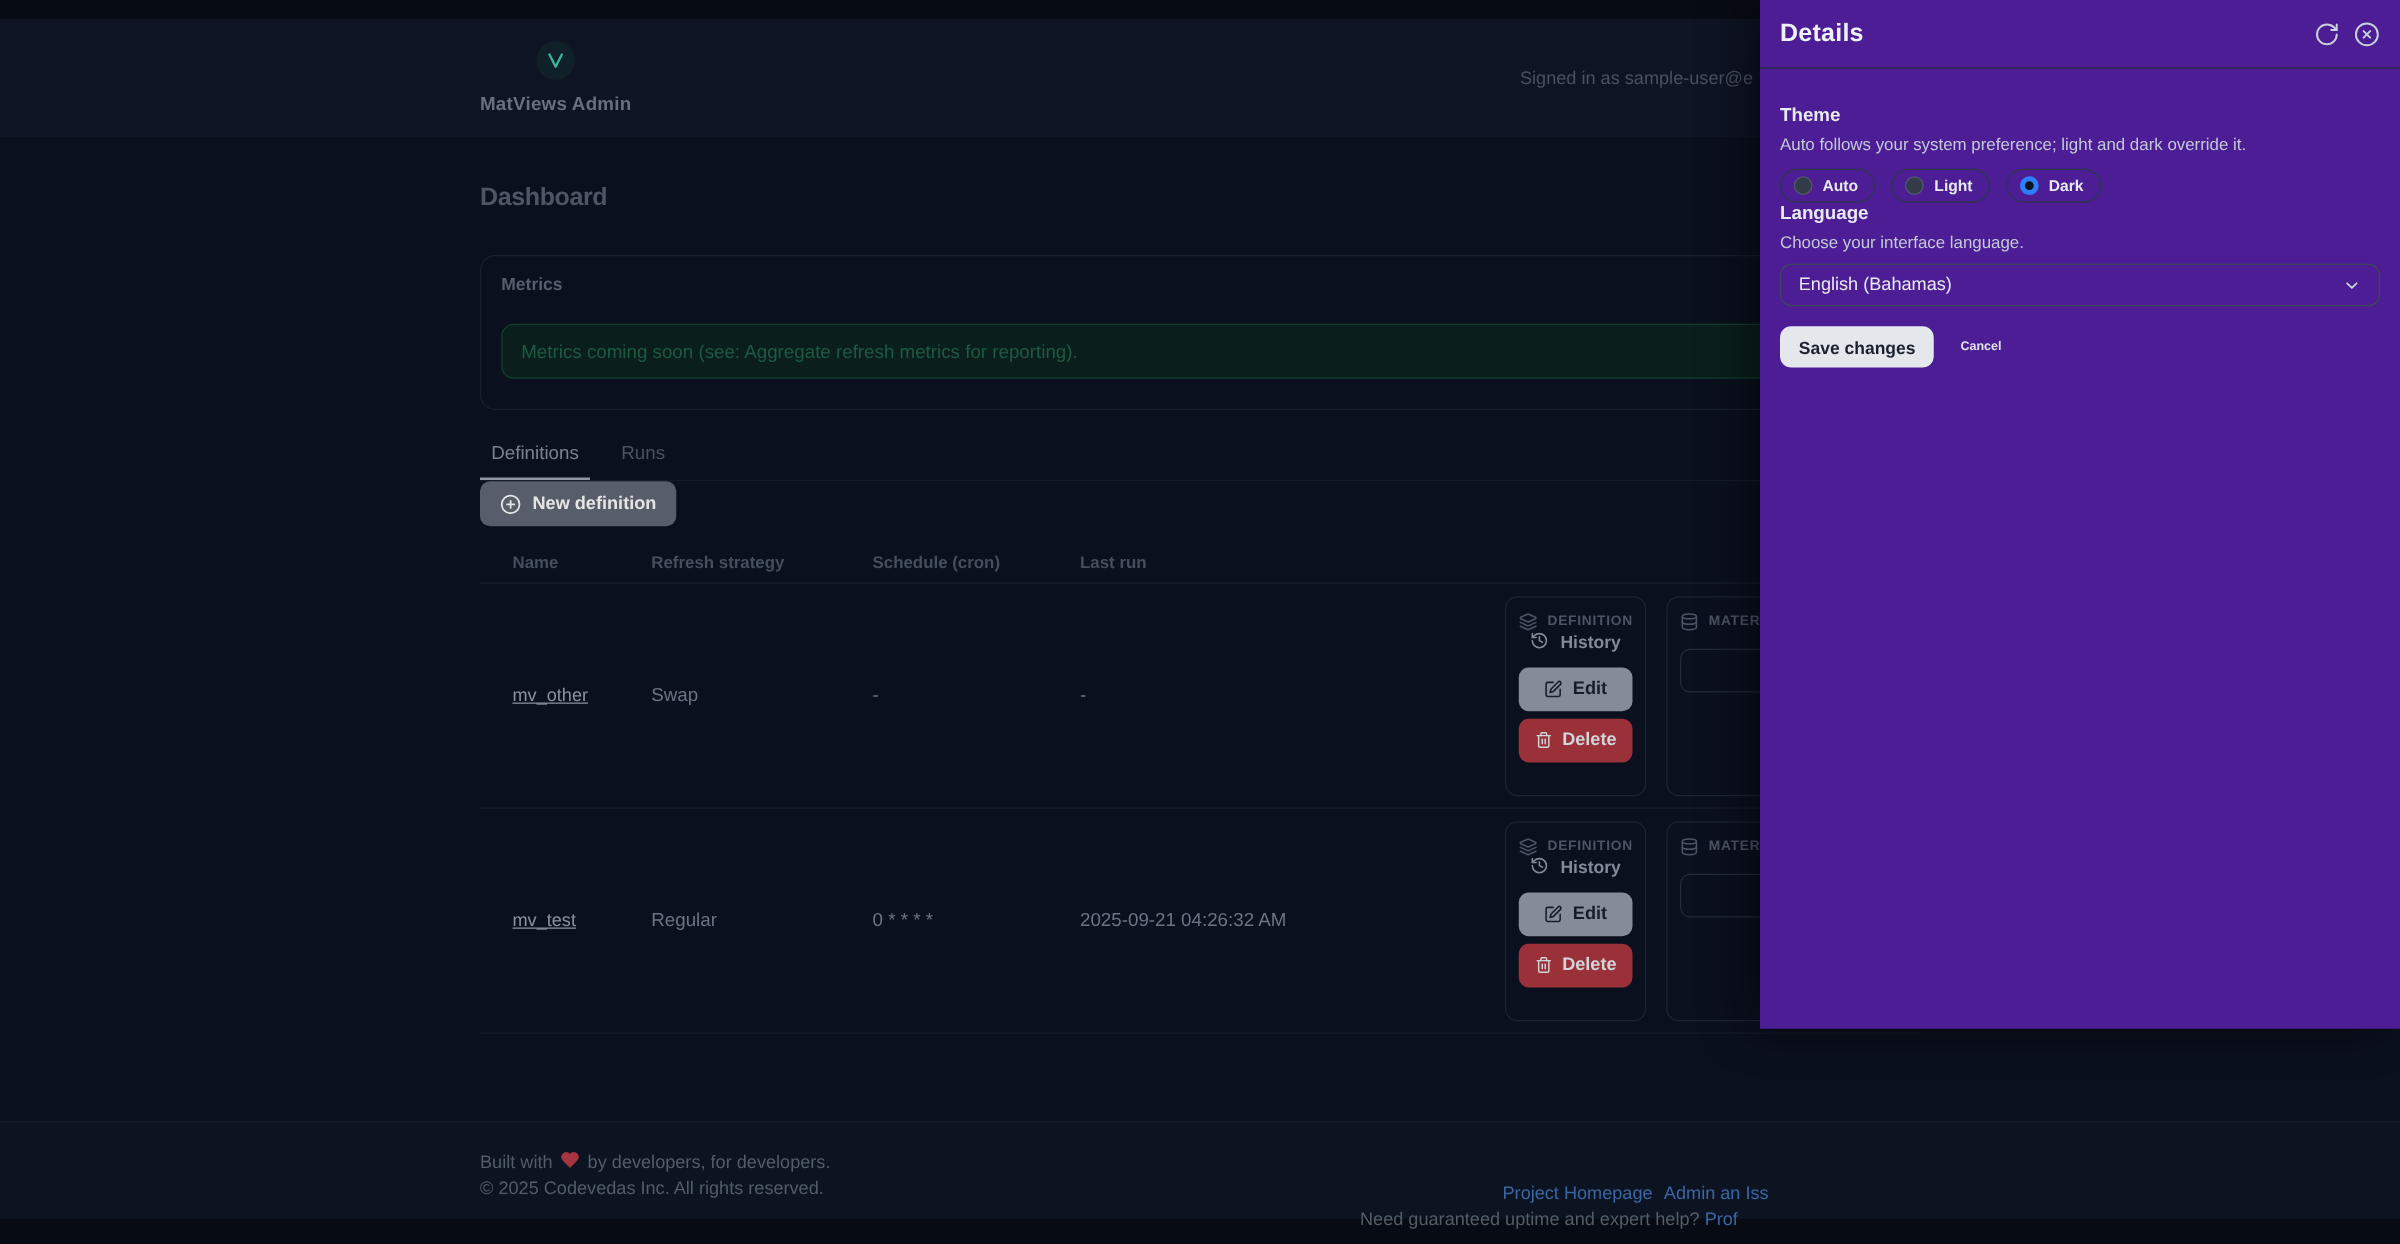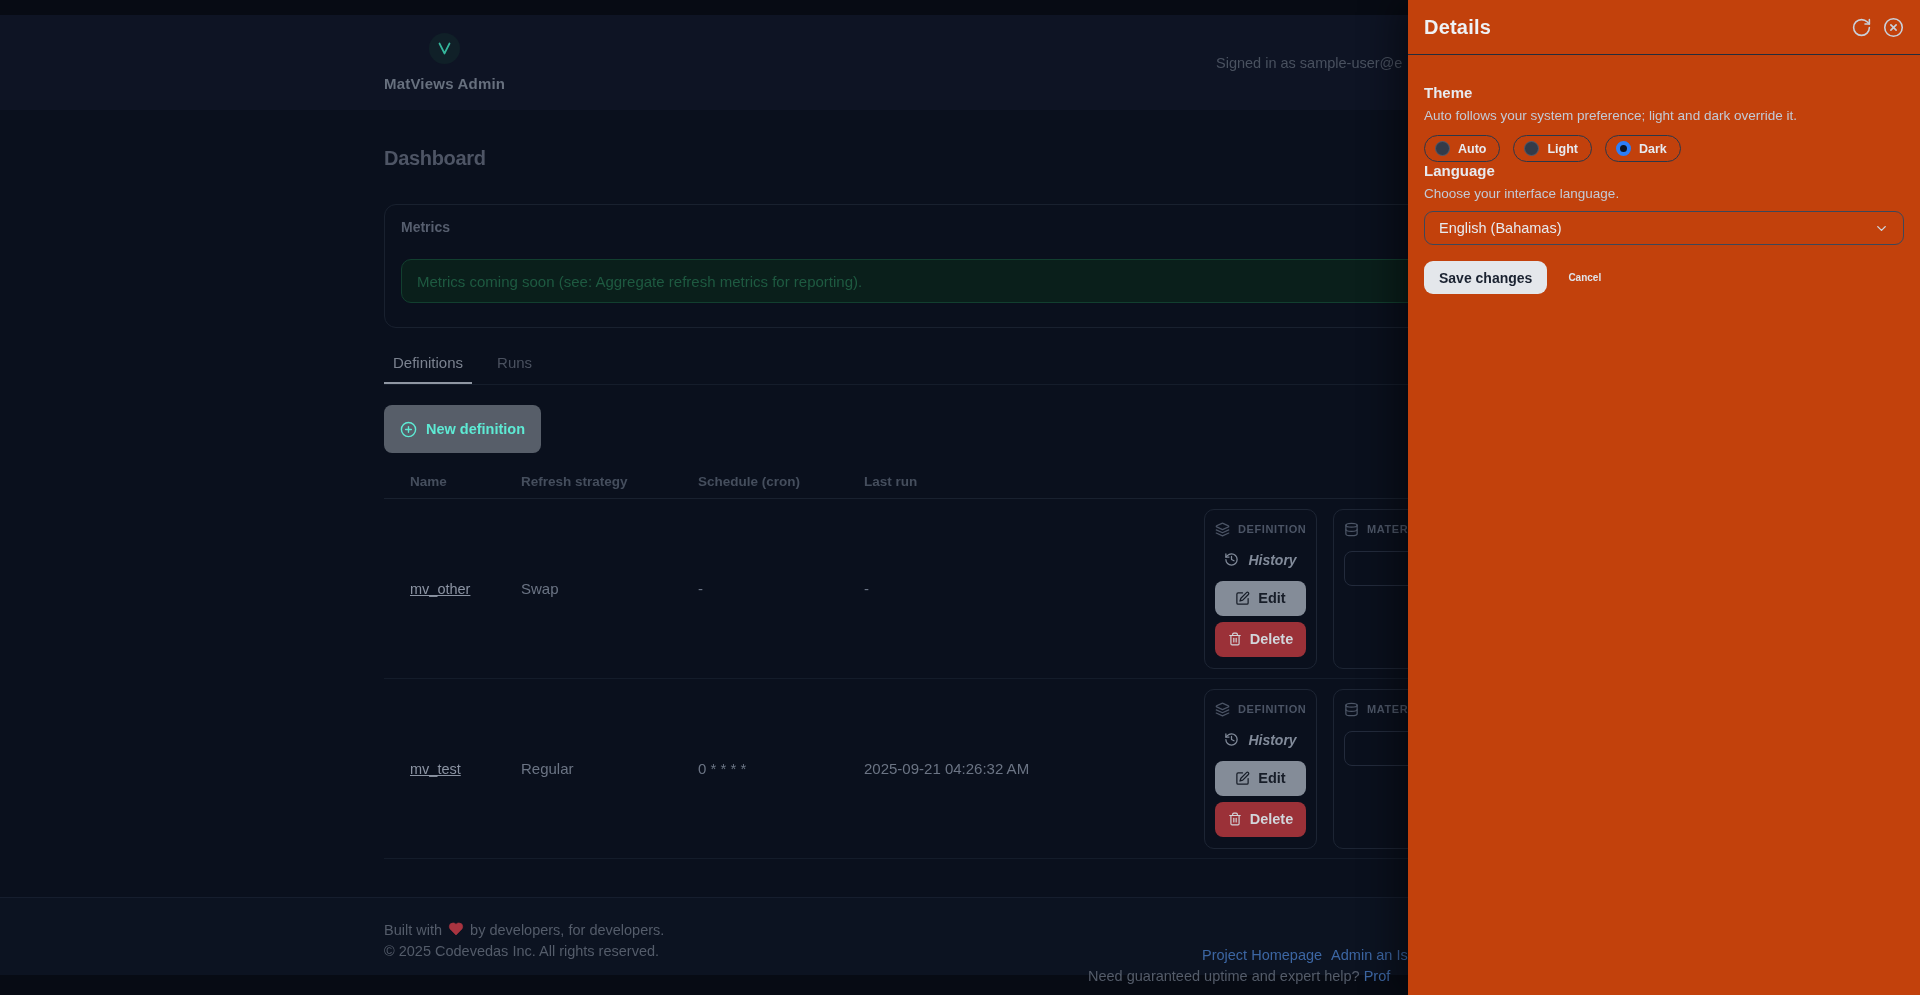"Details" .side-panel { background: #c2410c -> #4c1d95; height: 995px -> 823px }
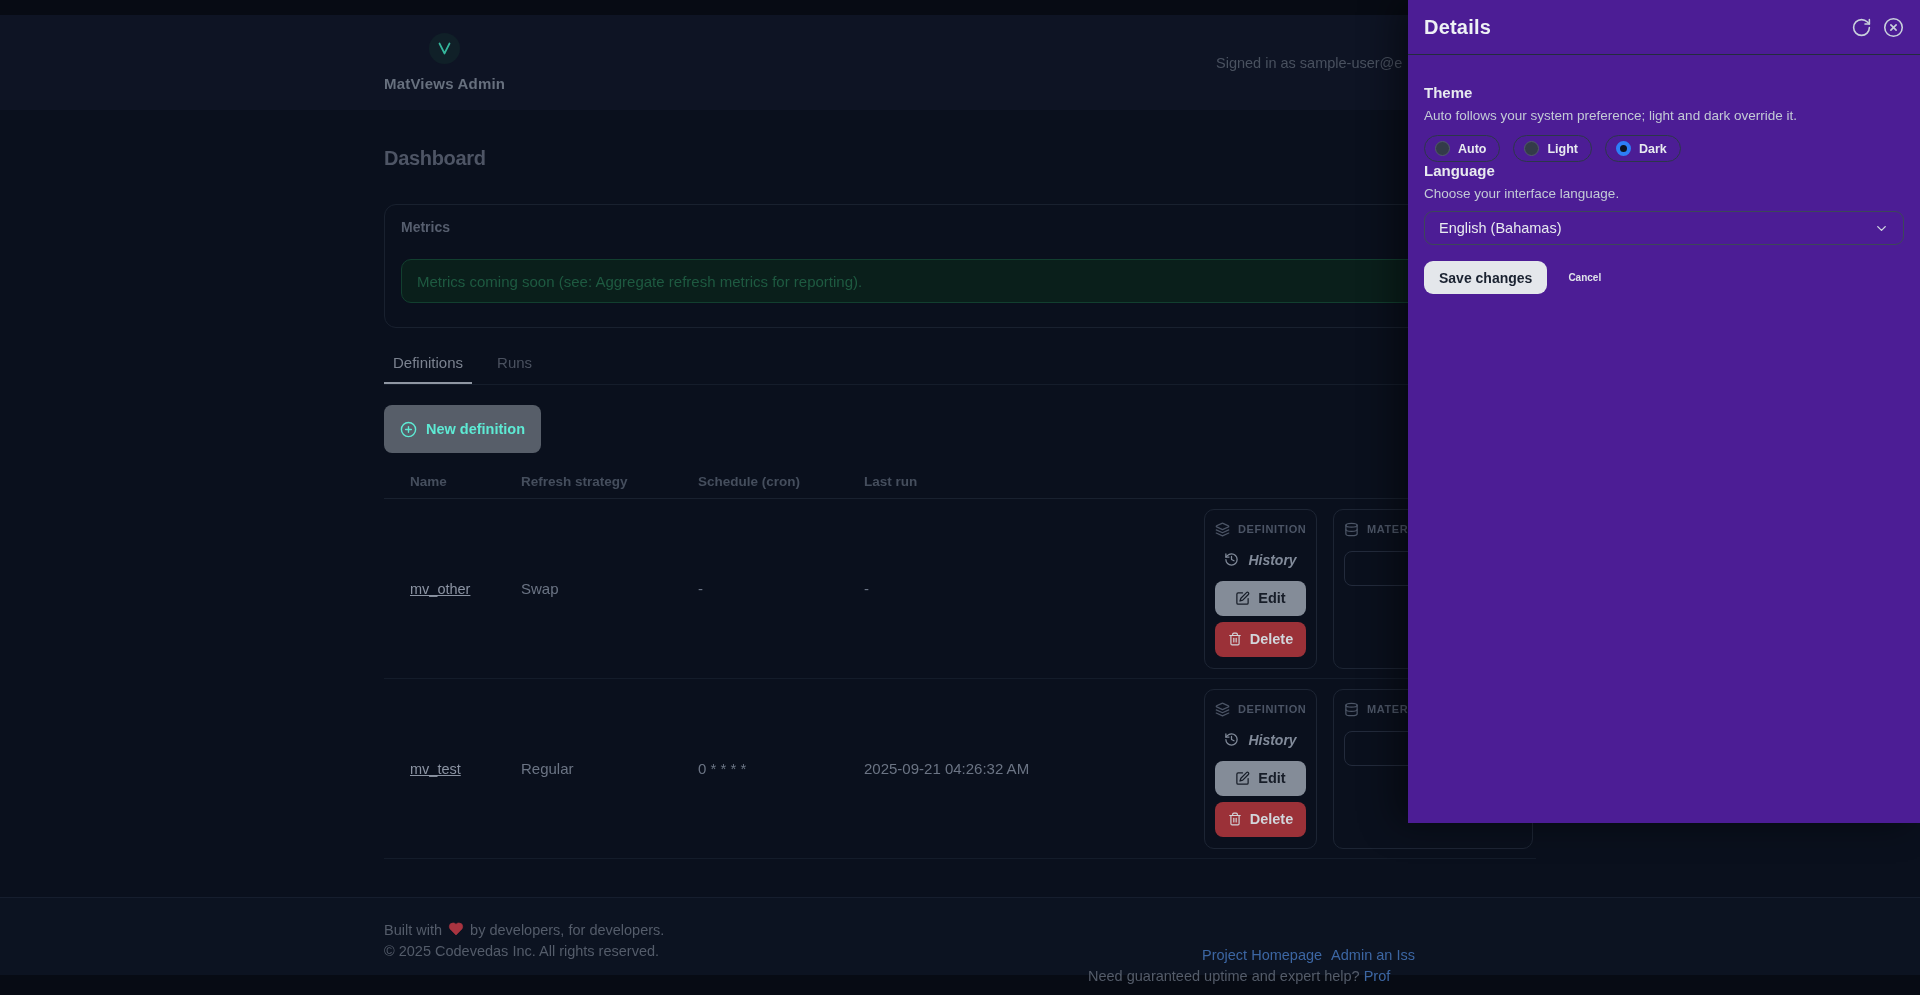"New definition" .btn-new { color: #5eead4 -> #e5e5e5; height: 48px -> 36px; margin-top: 20px -> none }
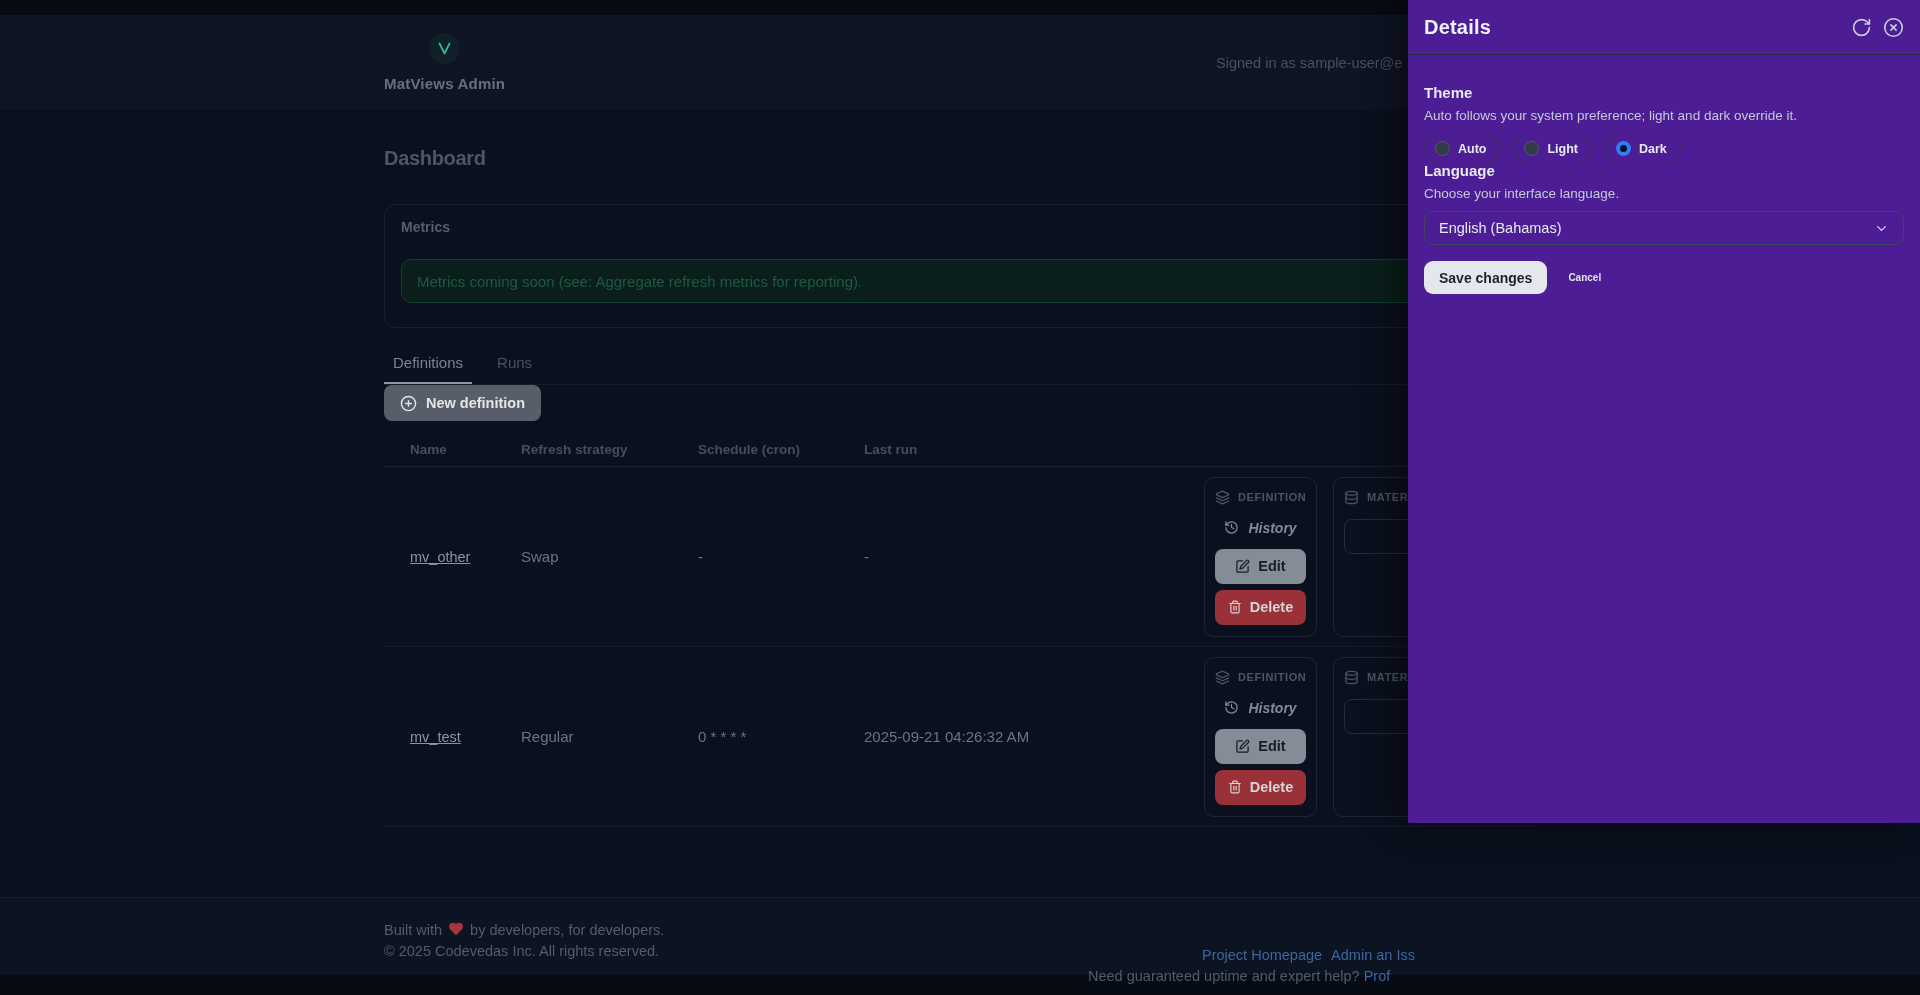"History" .history-row { font-style: italic -> none; margin-top: 15px -> none }
